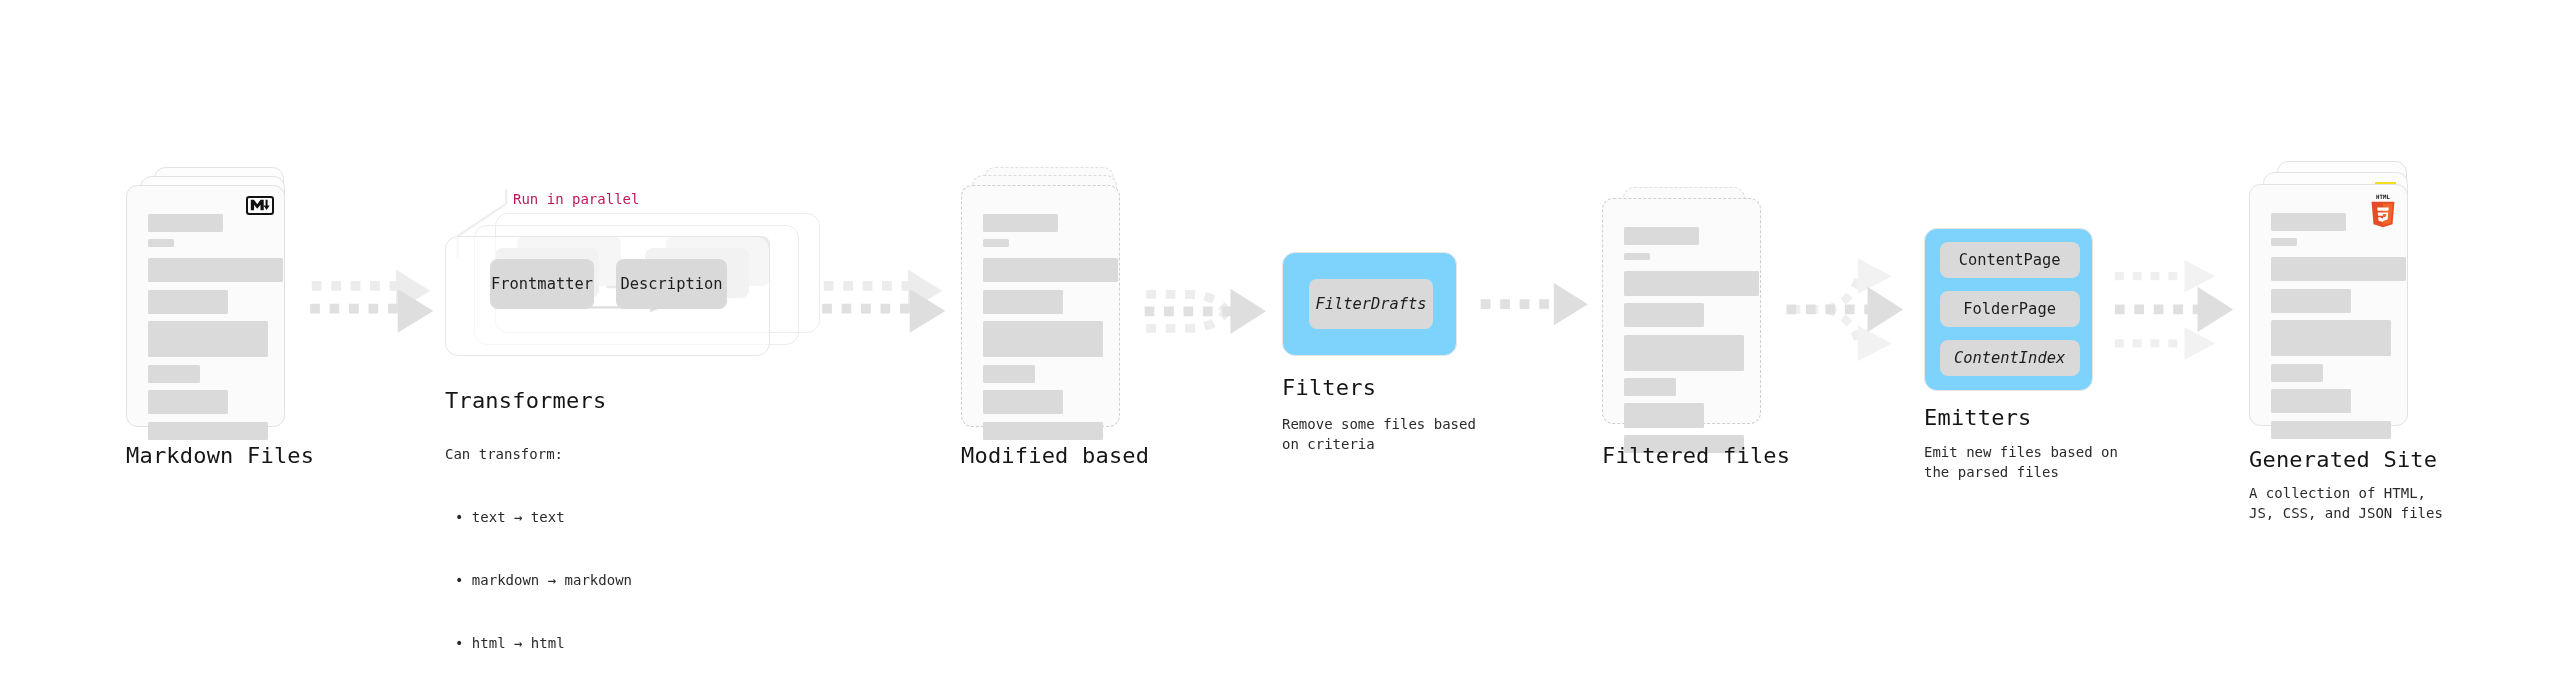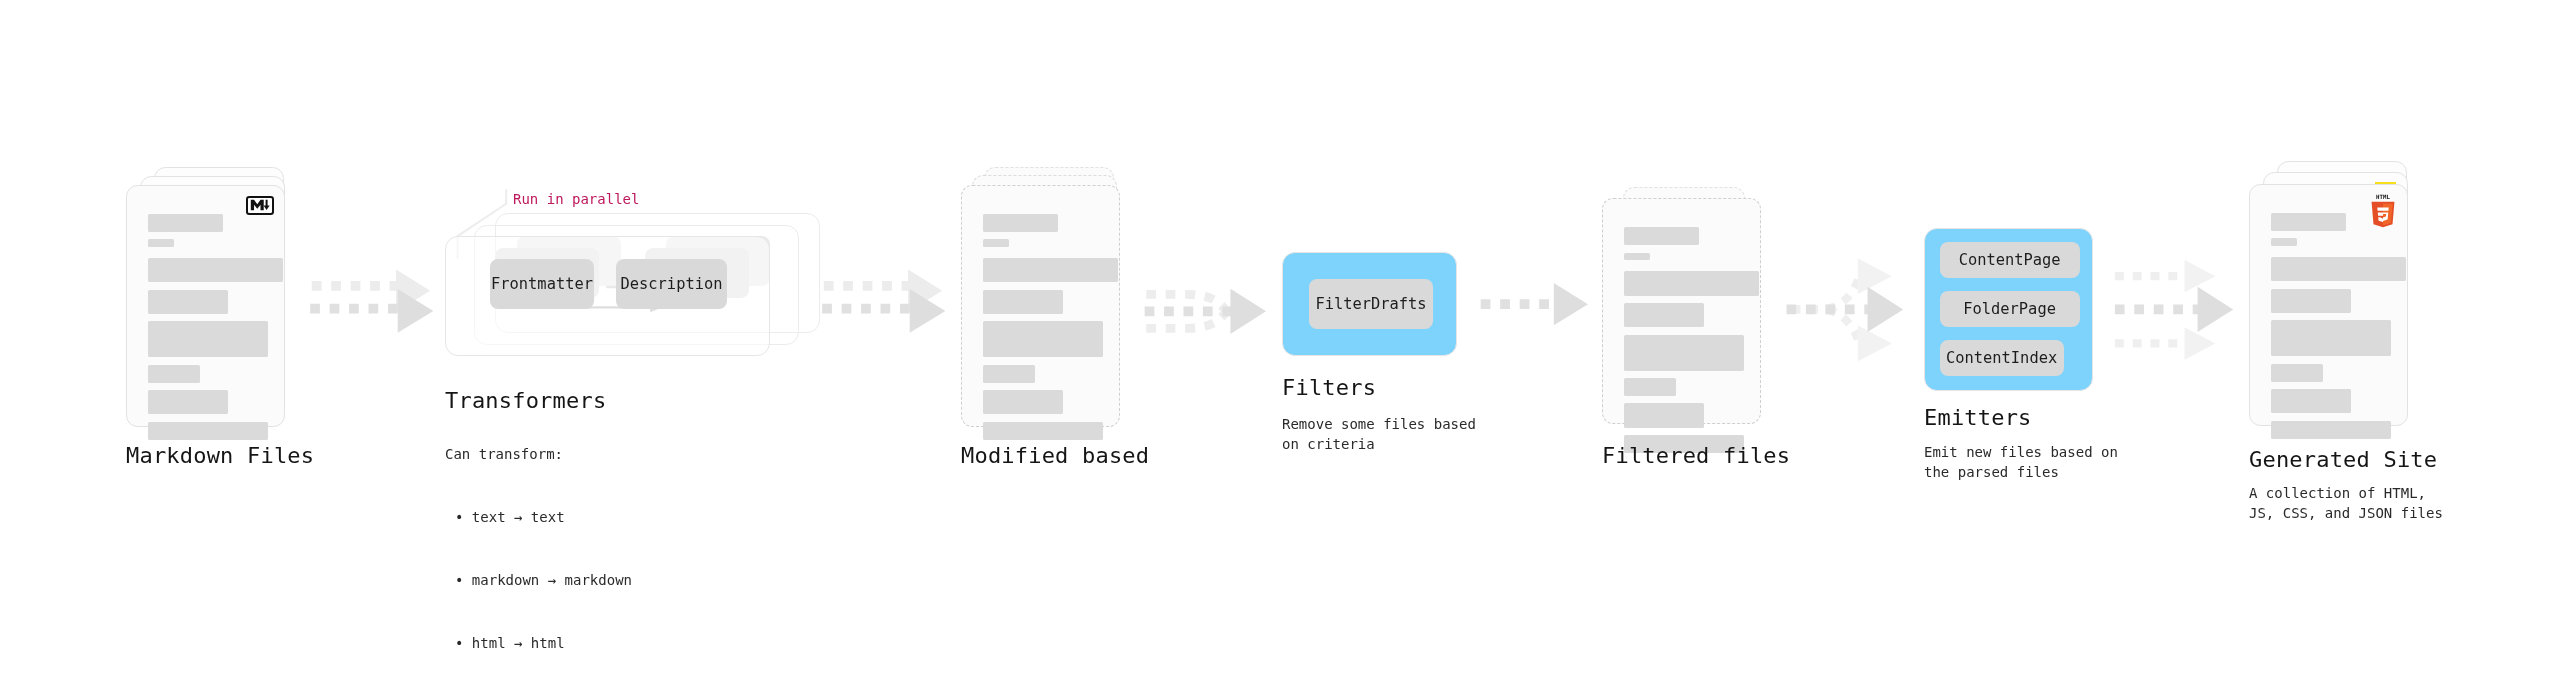"FilterDrafts" div.group-box { font-style: none -> italic }
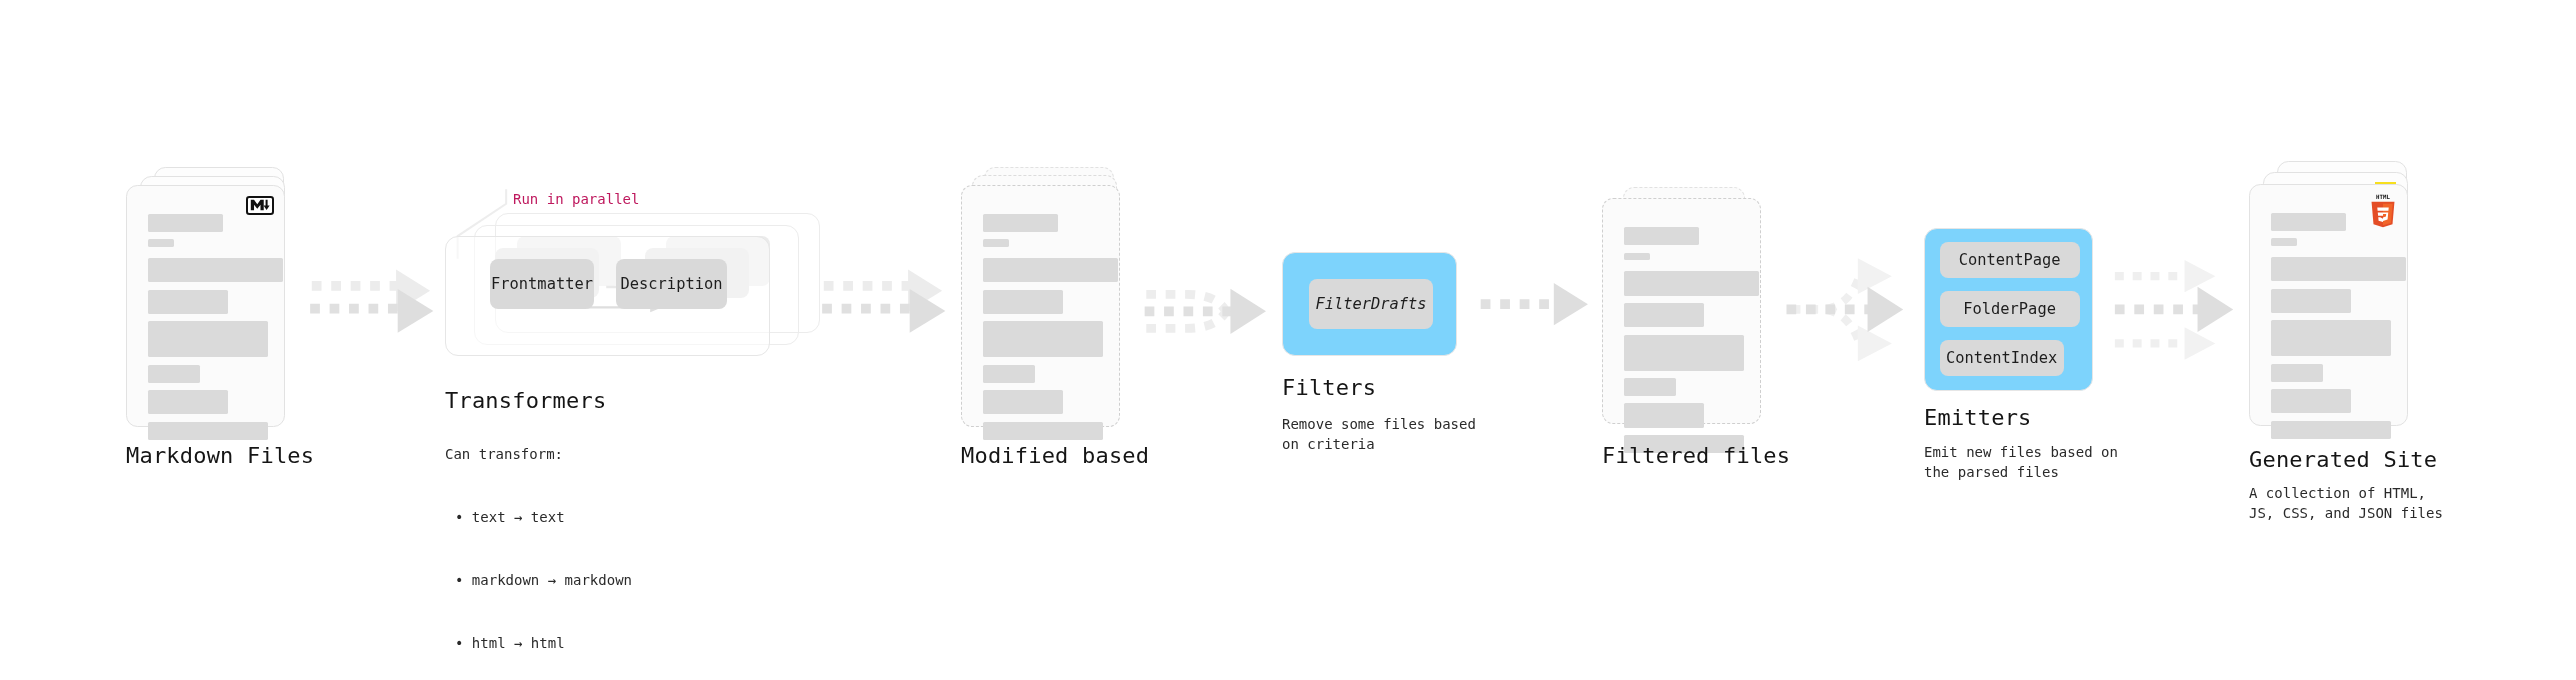"ContentIndex" div.pill { font-style: none -> italic; width: 124px -> 140px }
